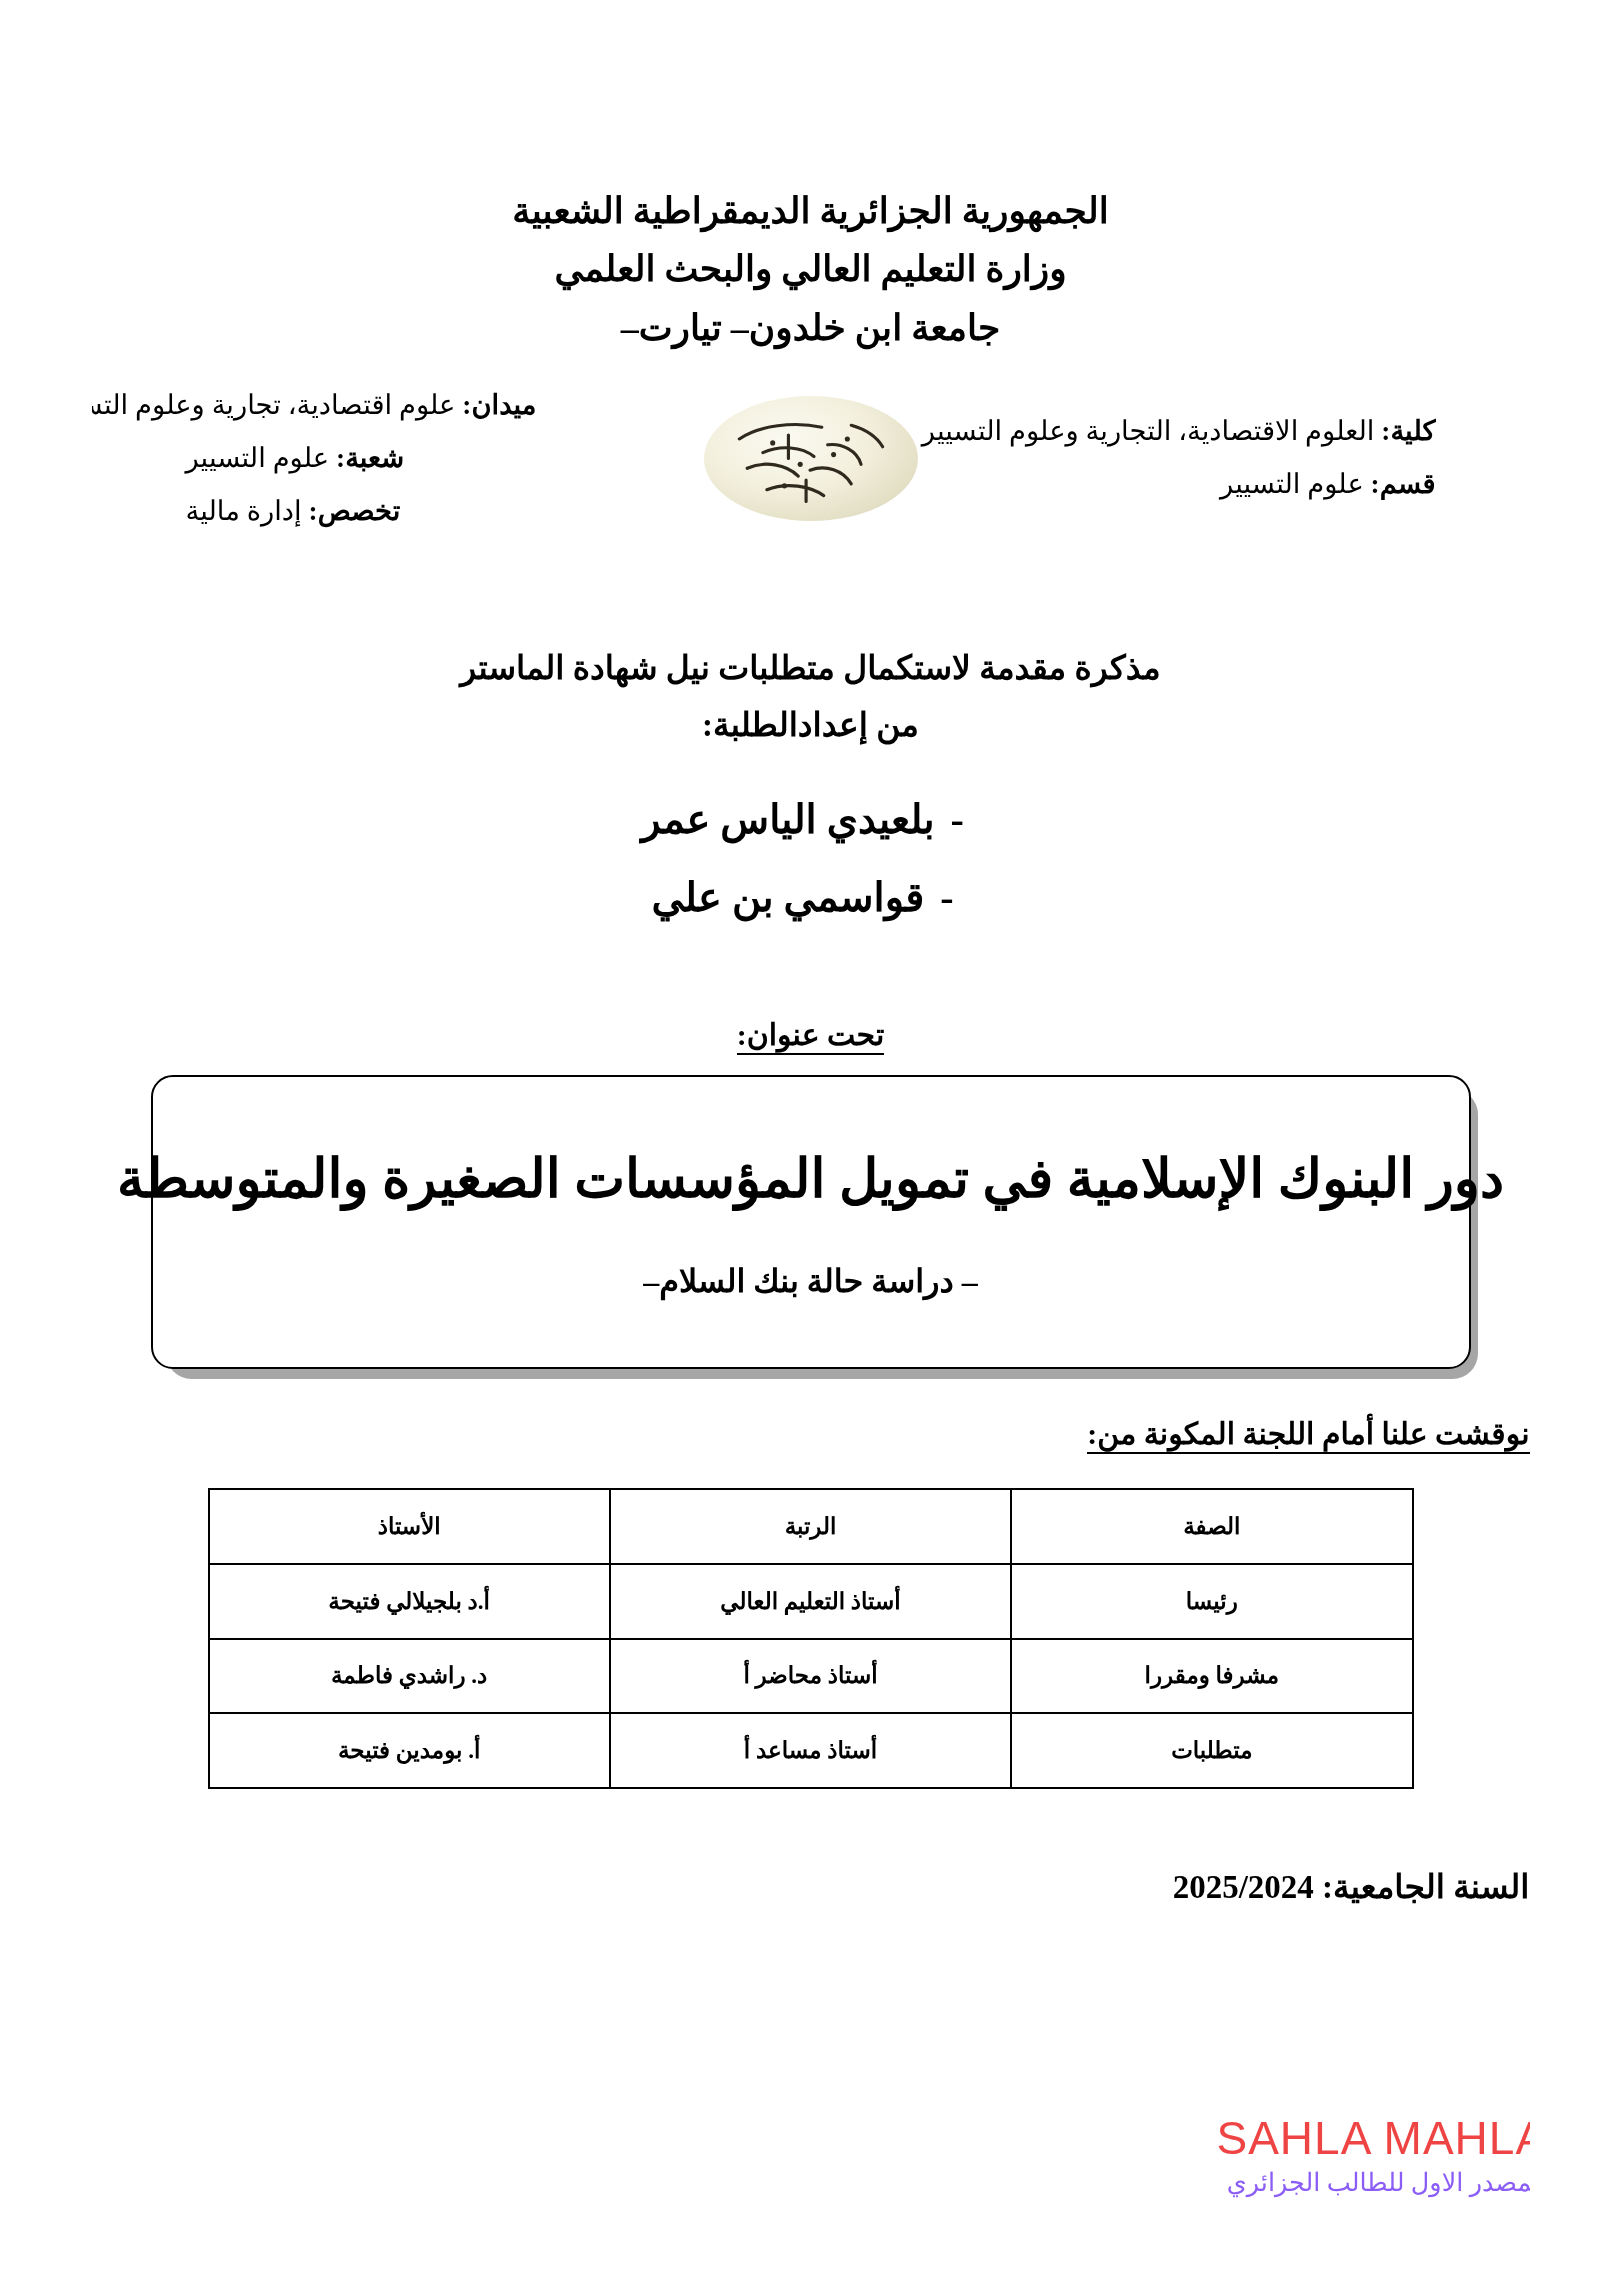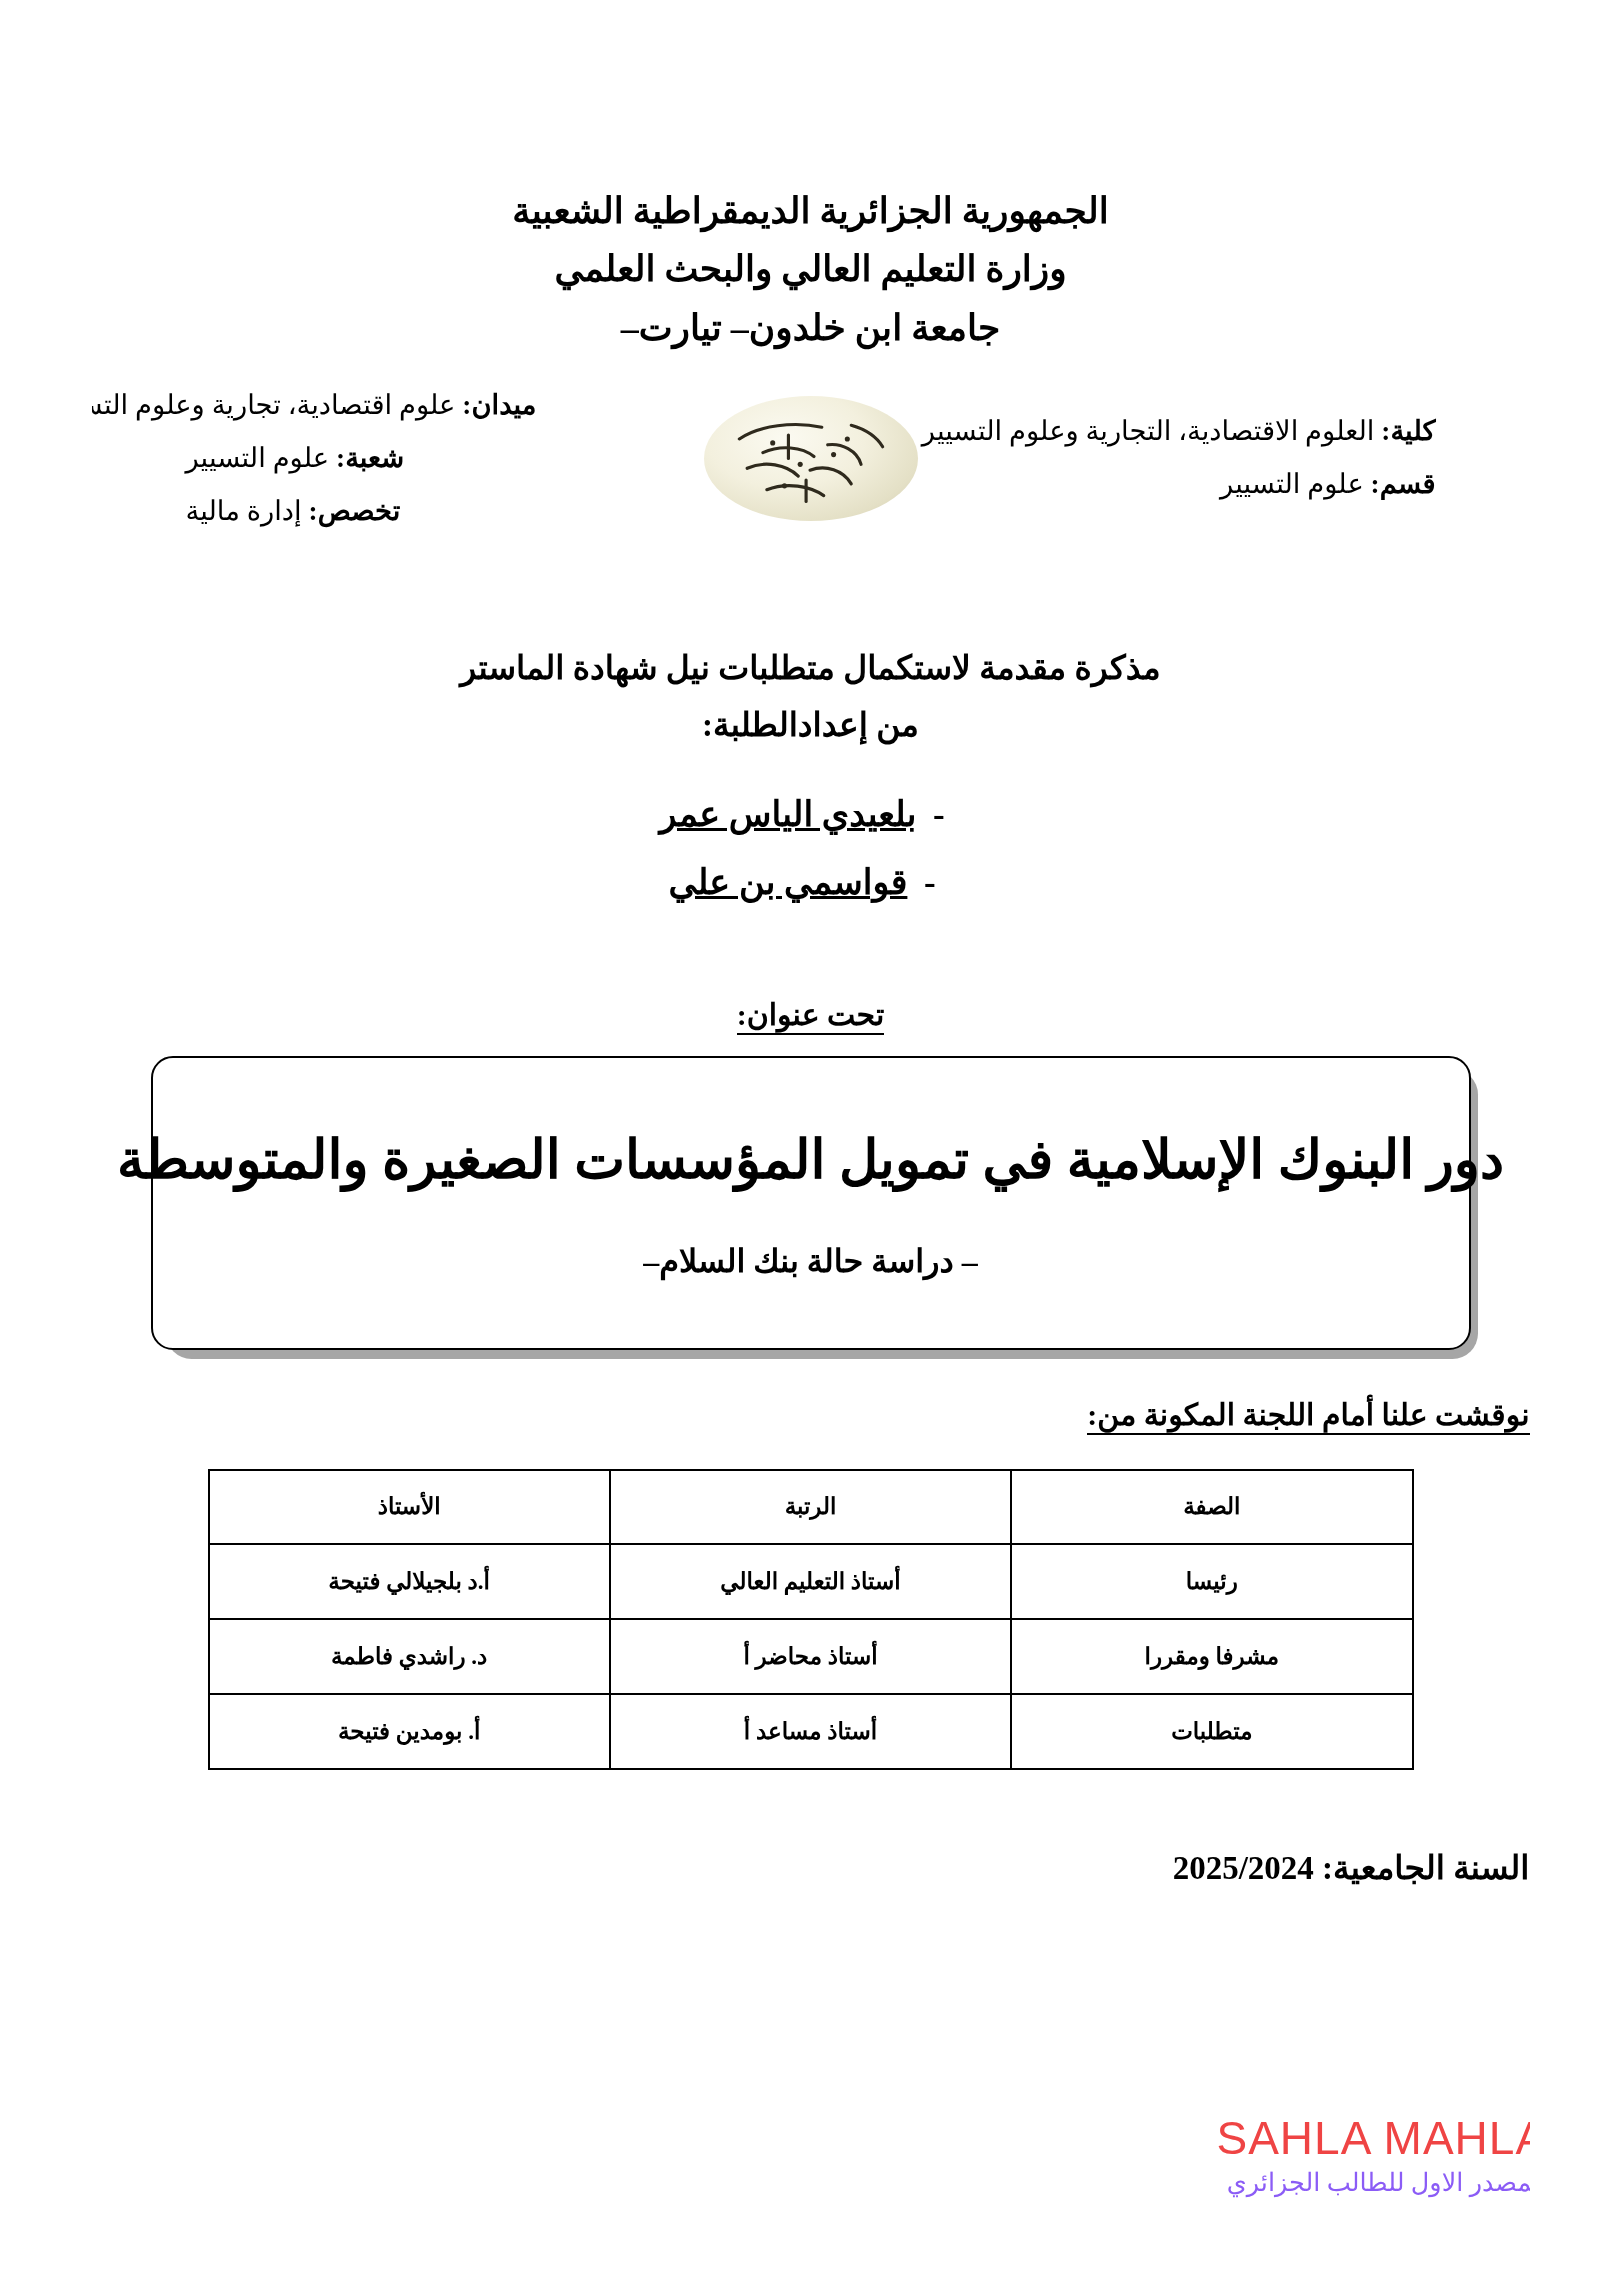"-بلعيدي الياس عمر" .student-item { font-size: 35px -> 40px; text-decoration: underline -> none }
